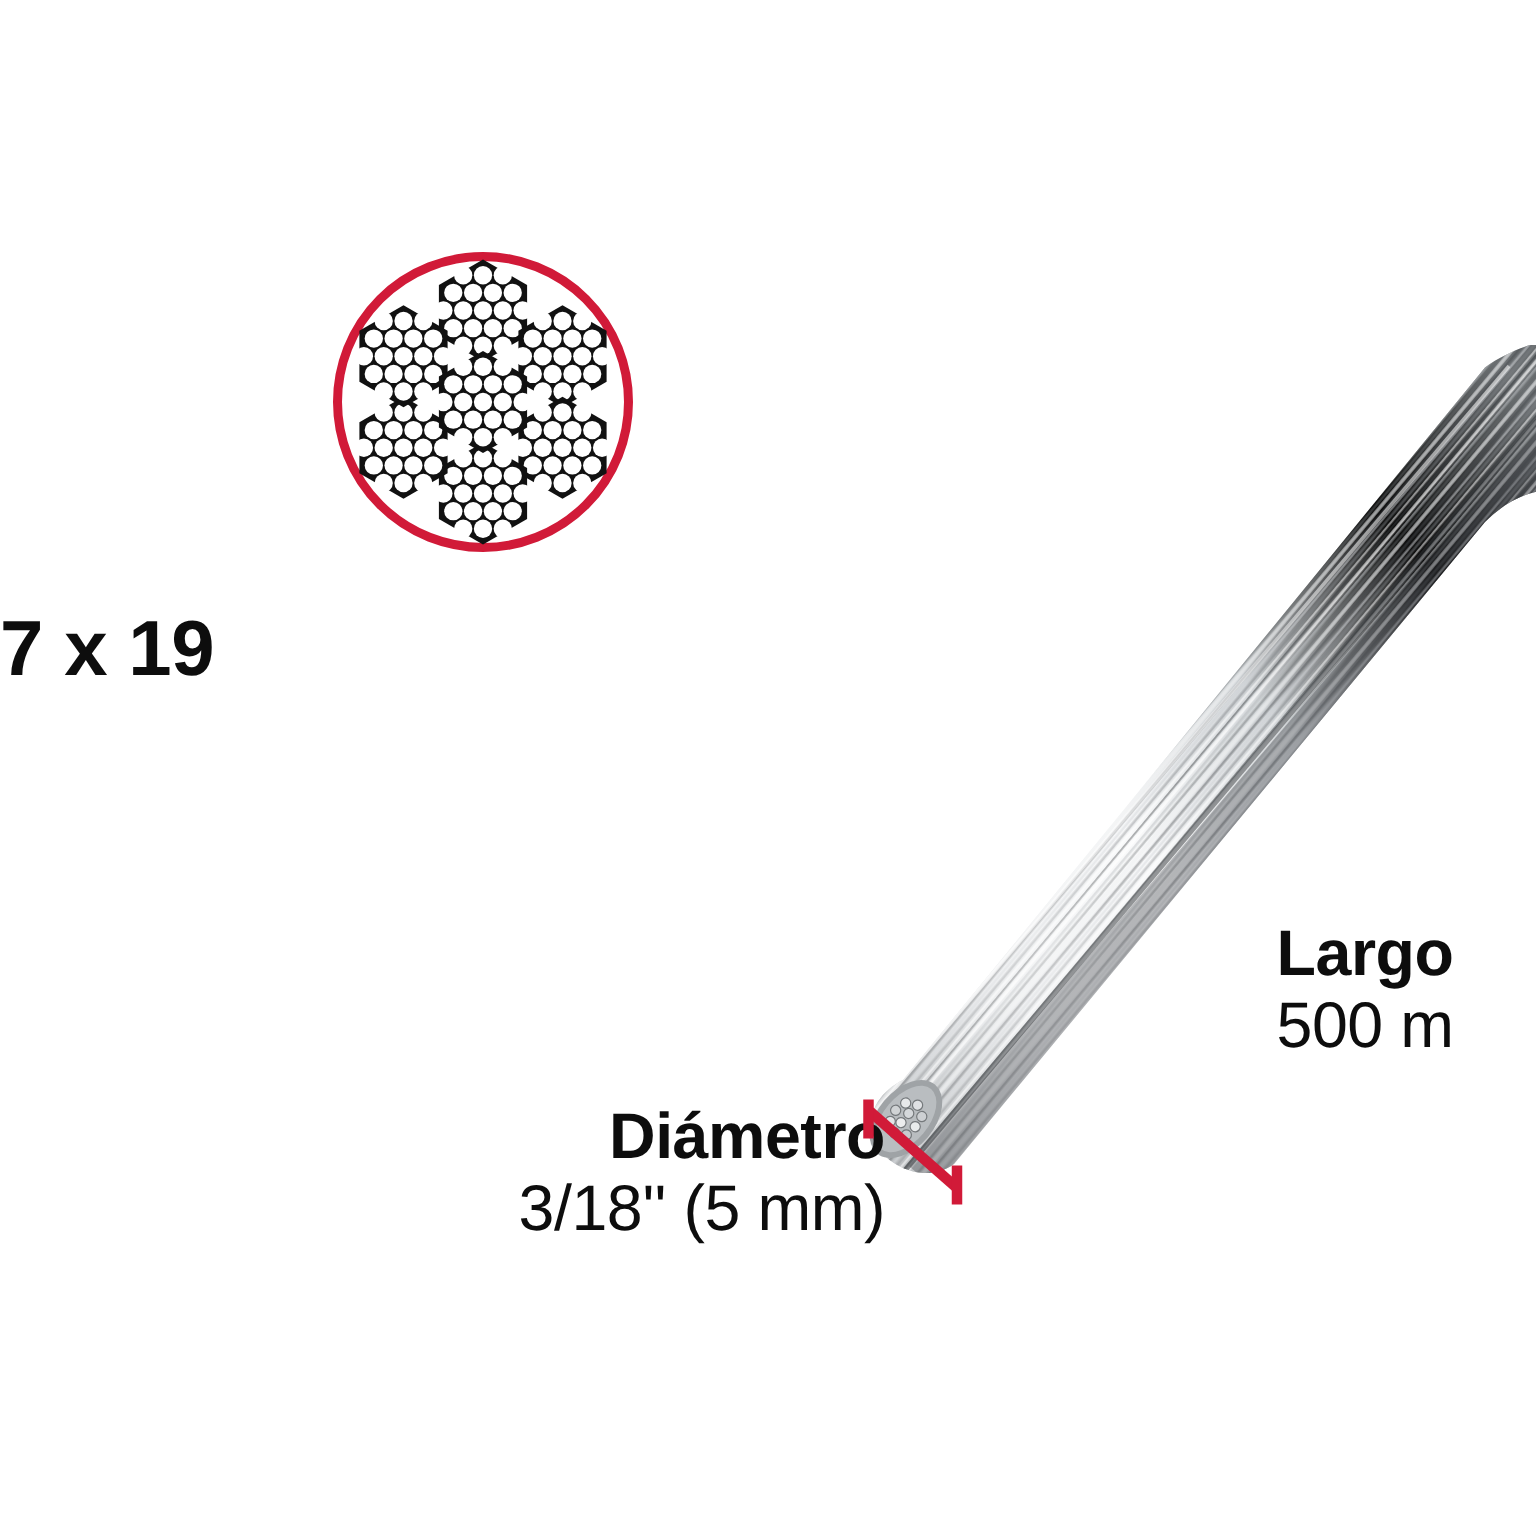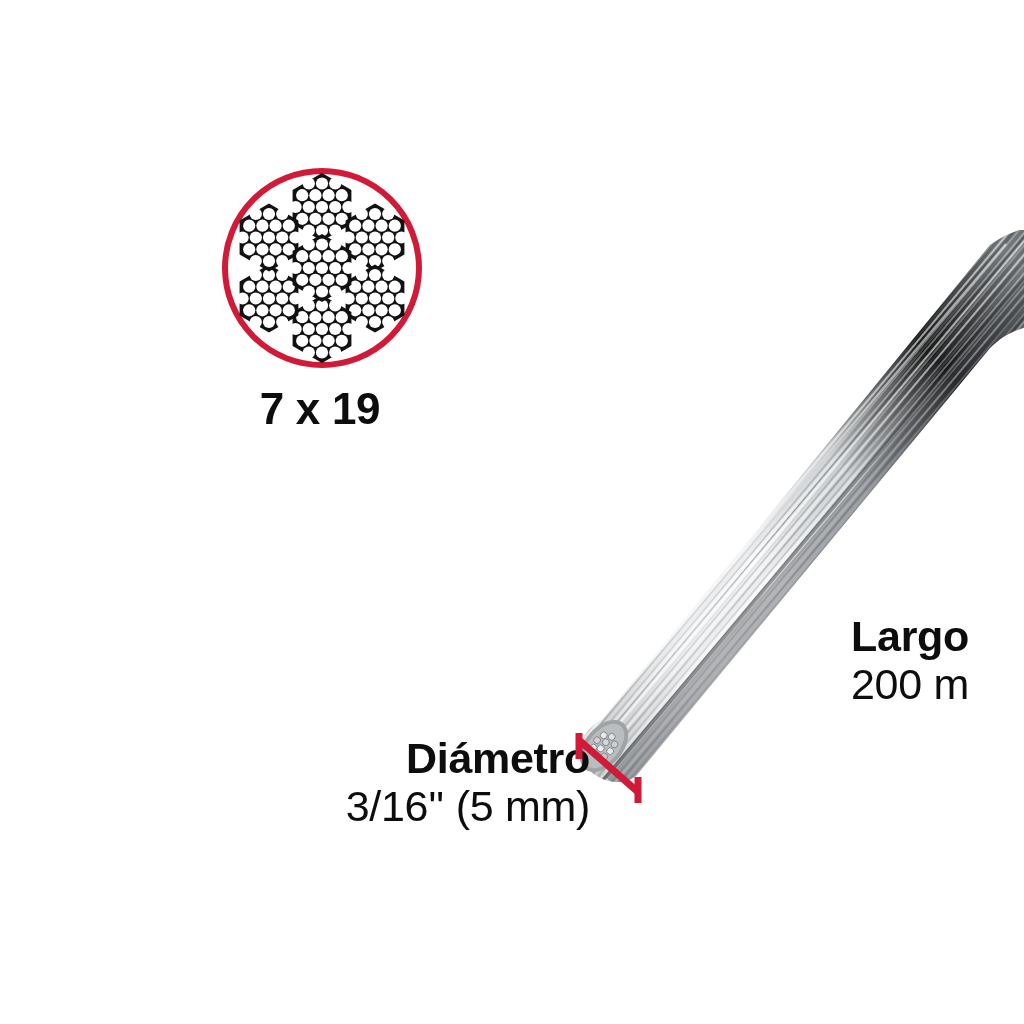"7 x 19" #strand-label { font-size: 44px -> 52px; text-align: center -> left; top: 384px -> 404px }
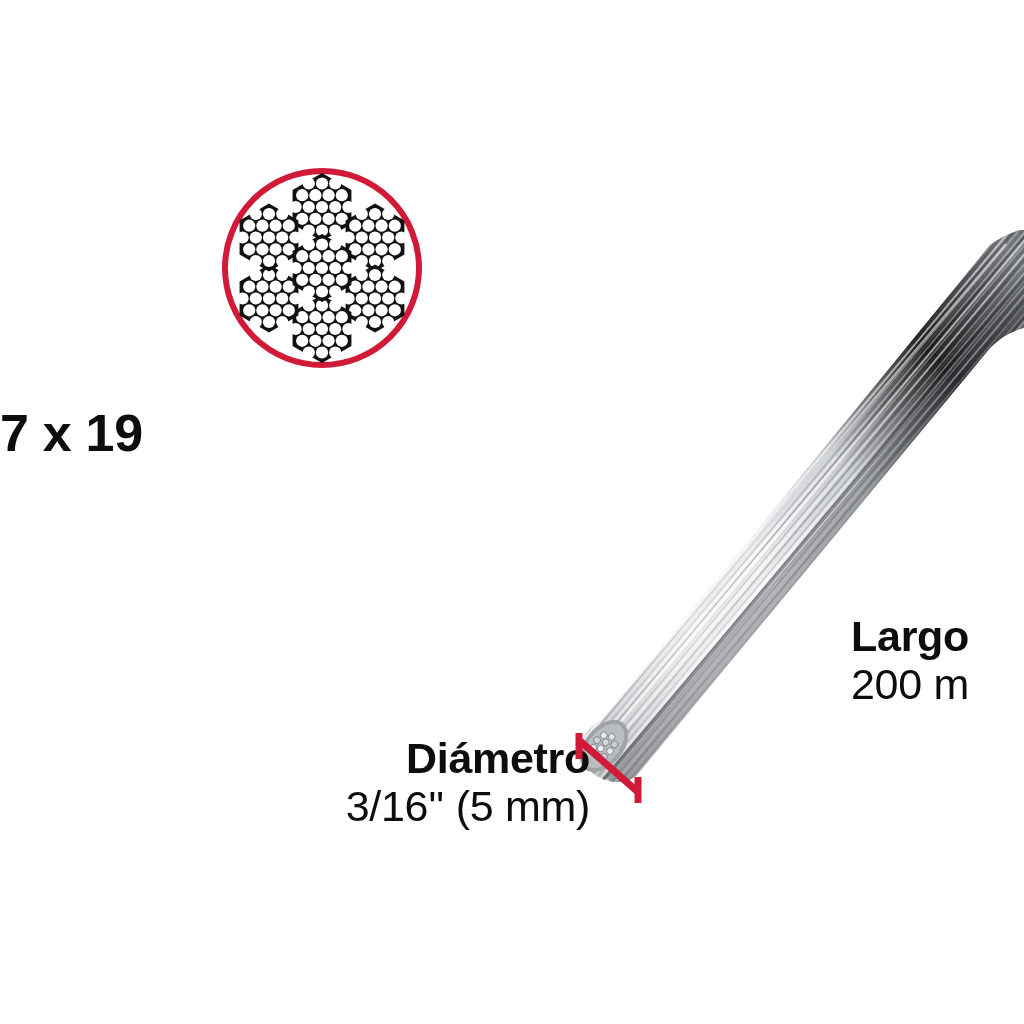"200 m" span.line-regular { text: 200 -> 500 }
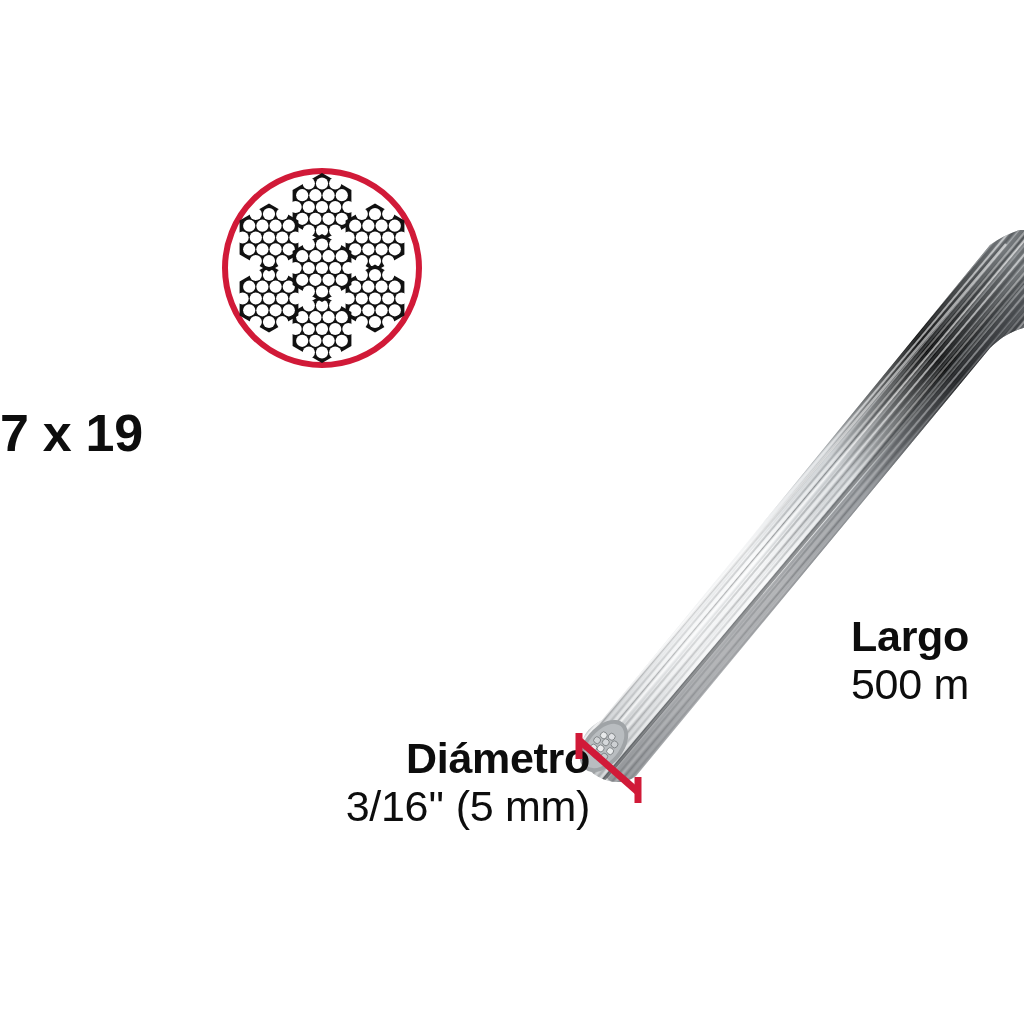"3/16'' (5 mm)" span.line-regular { text: 3/16'' -> 3/18'' }
